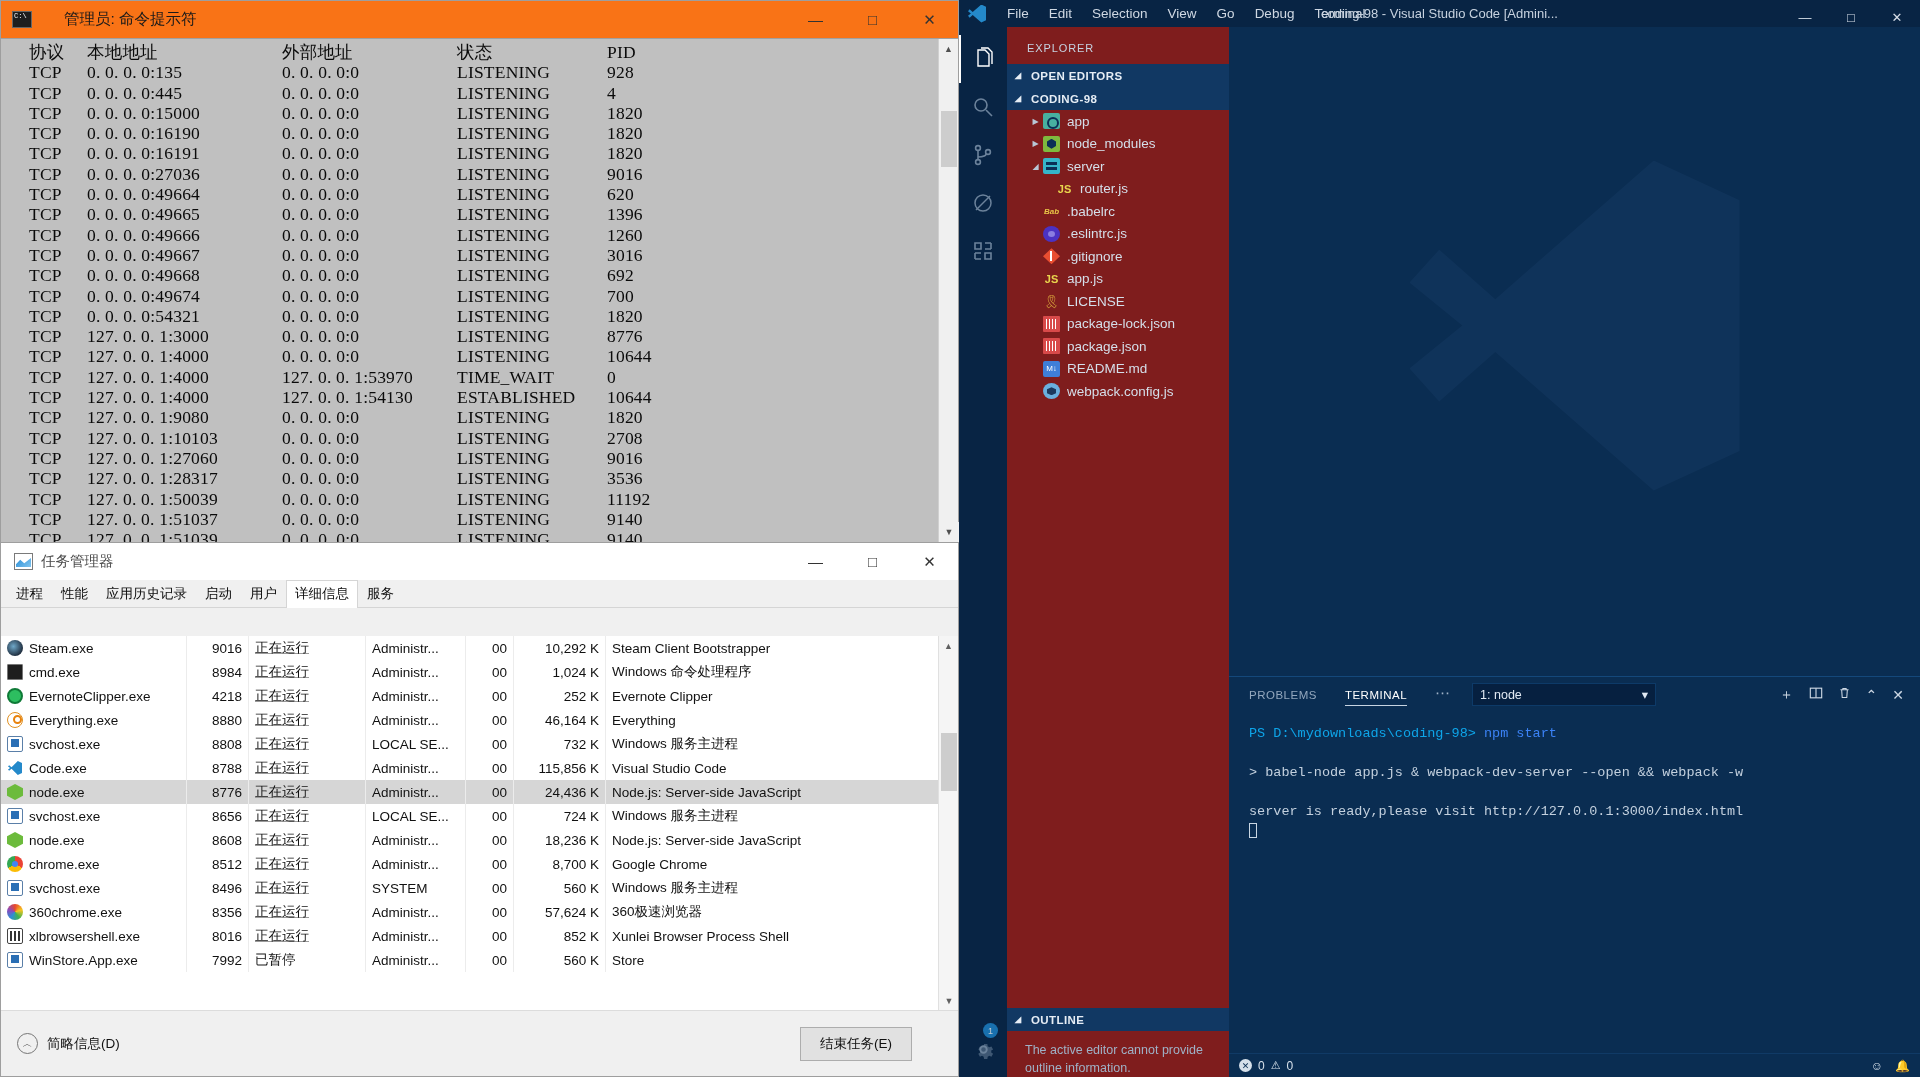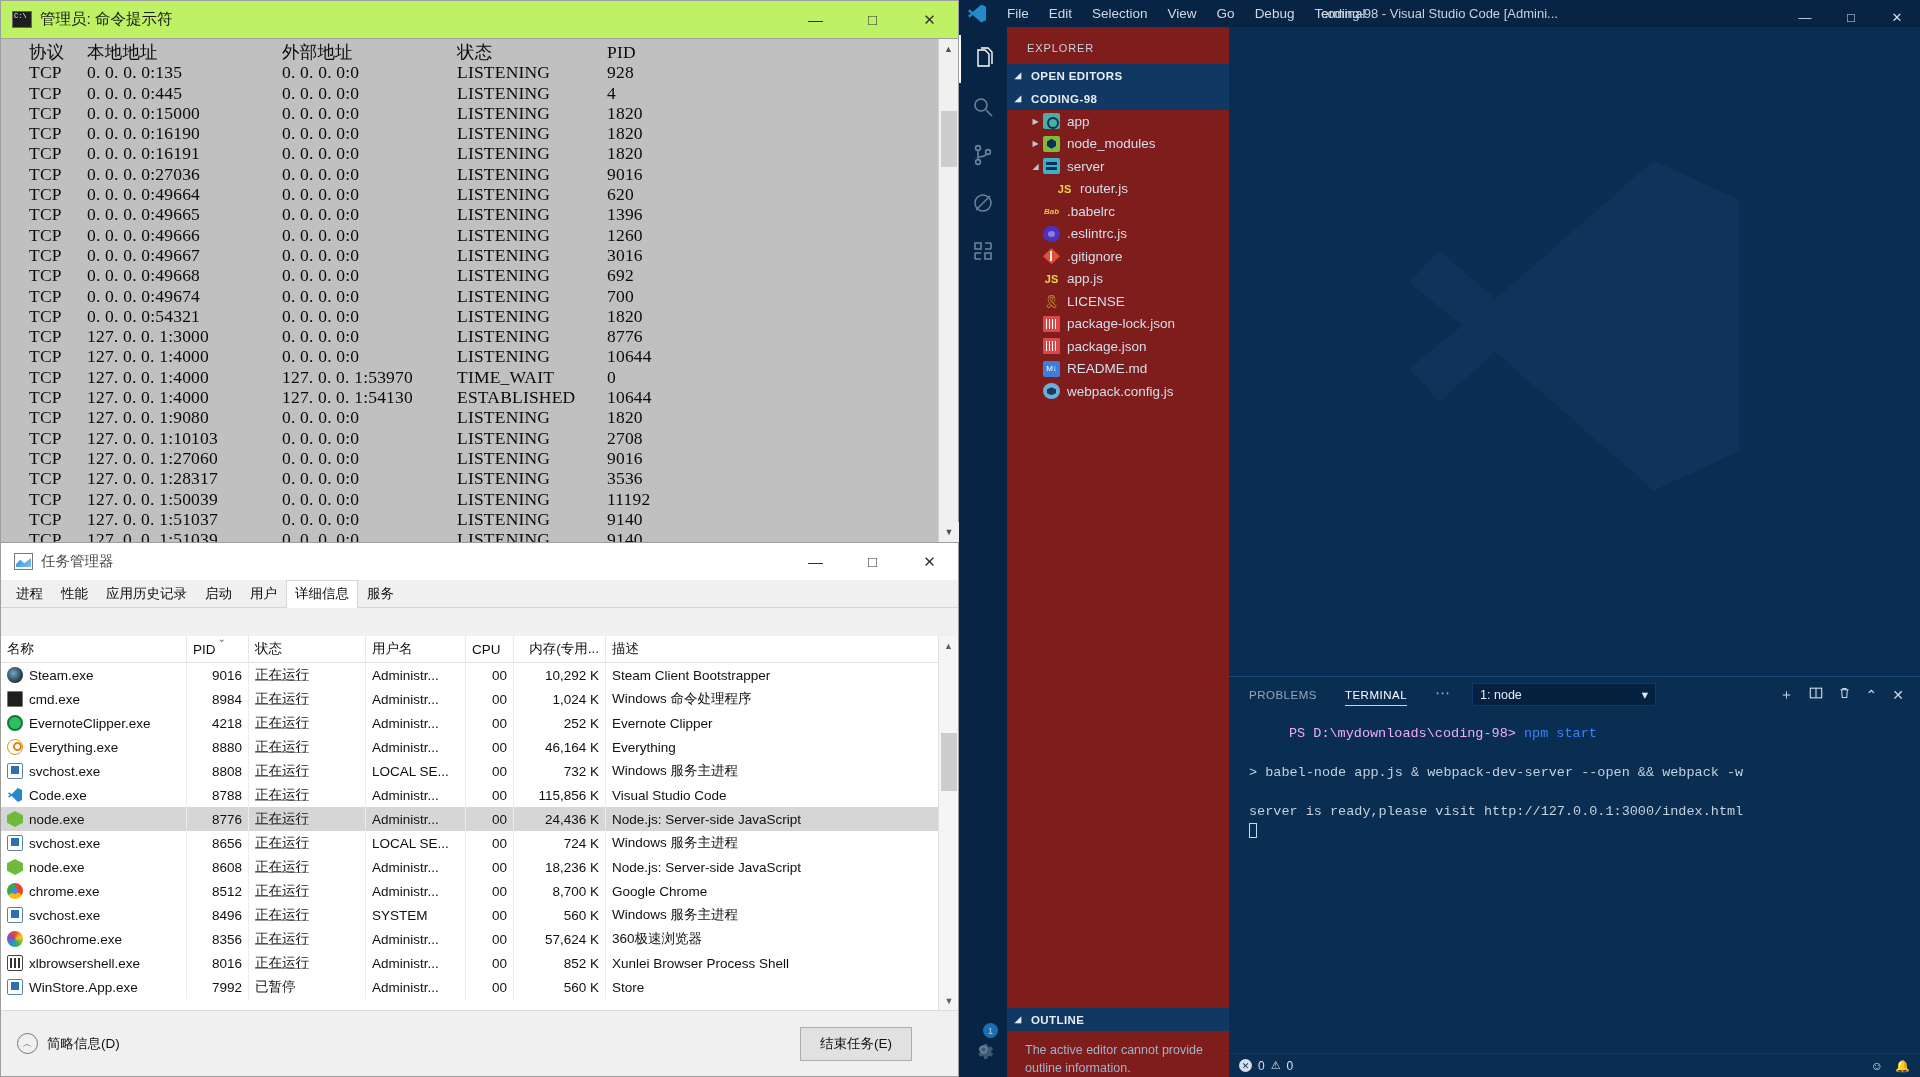"管理员: 命令提示符" .cmd-titlebar { background: #bef264 -> #f97316; gap: none -> 24px }
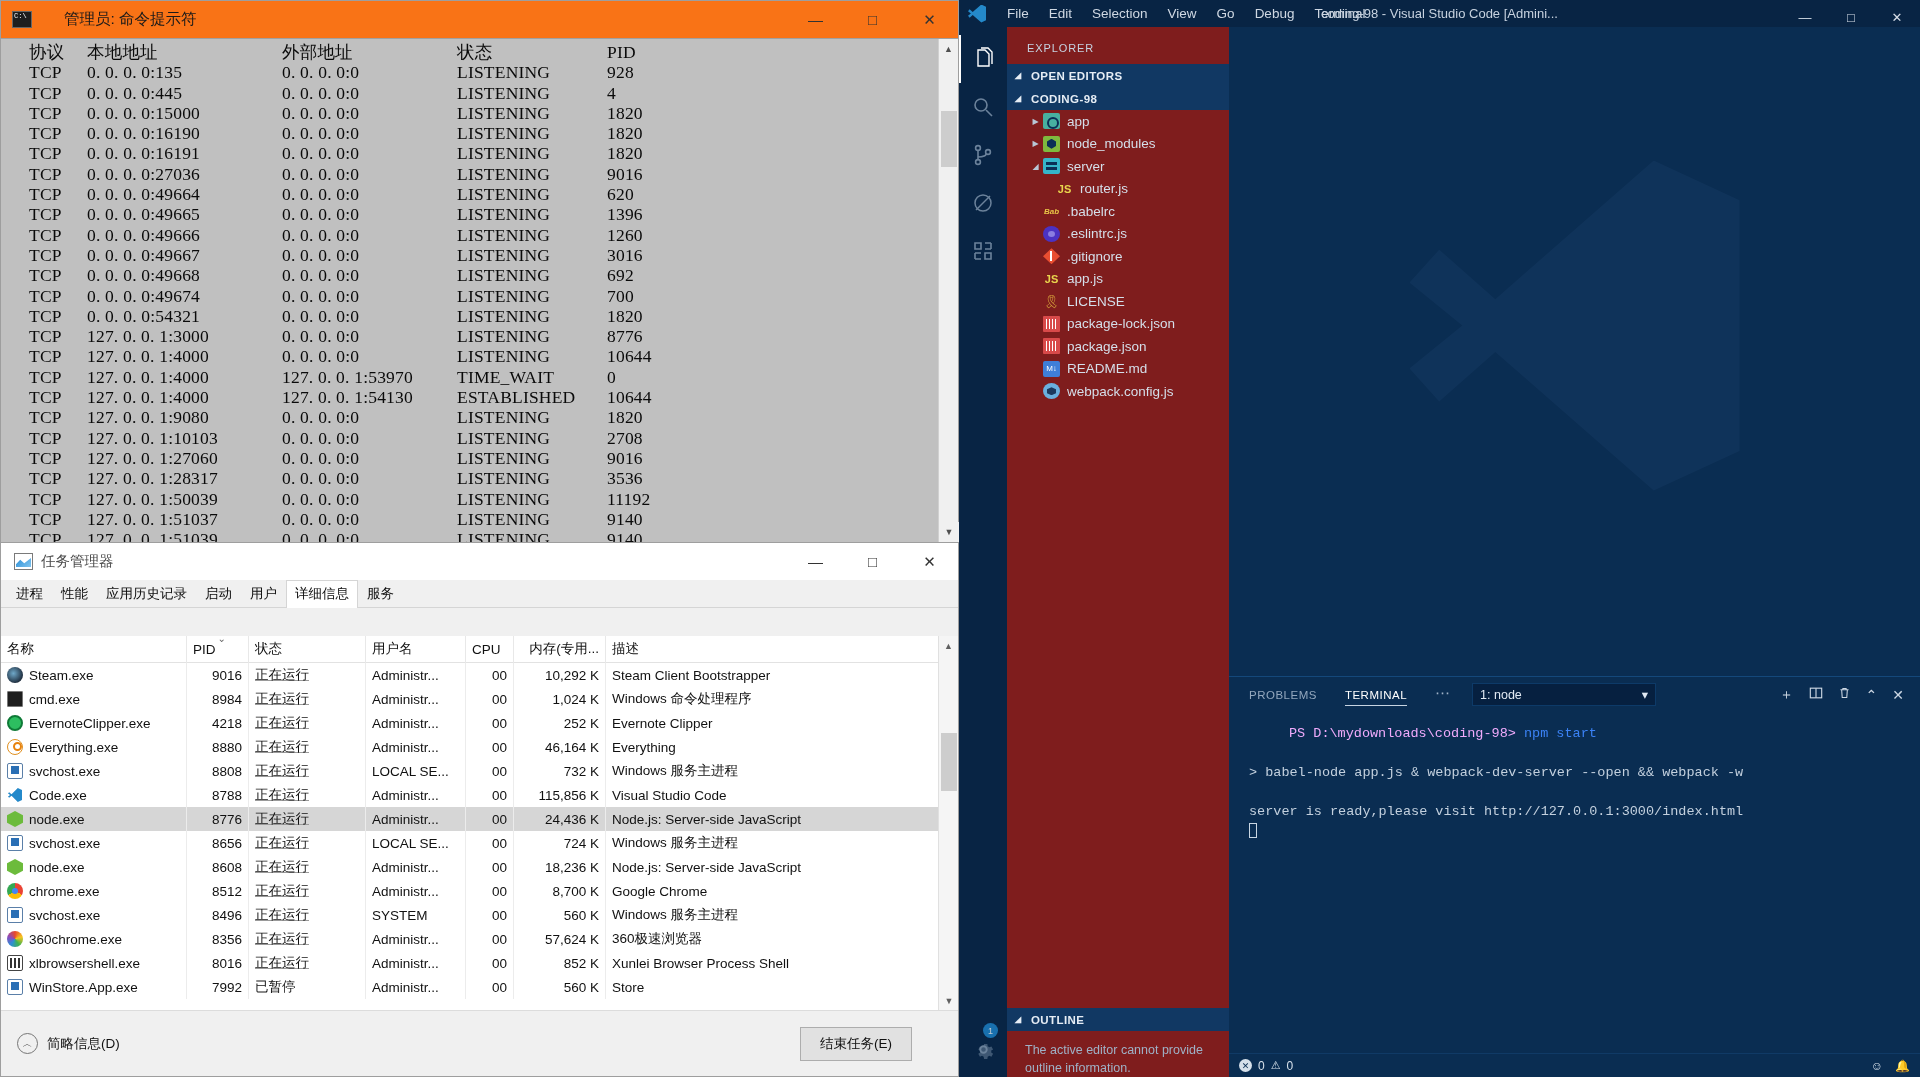"名称" div.tm-thead { html: <div> <div>名称</div> <div>PID<span>⌄</span></div> <div>状态</div> <div>用户名</div> <div>CPU</div> <div>内存(专用...</div> <div>描述</div> </div> -> none }
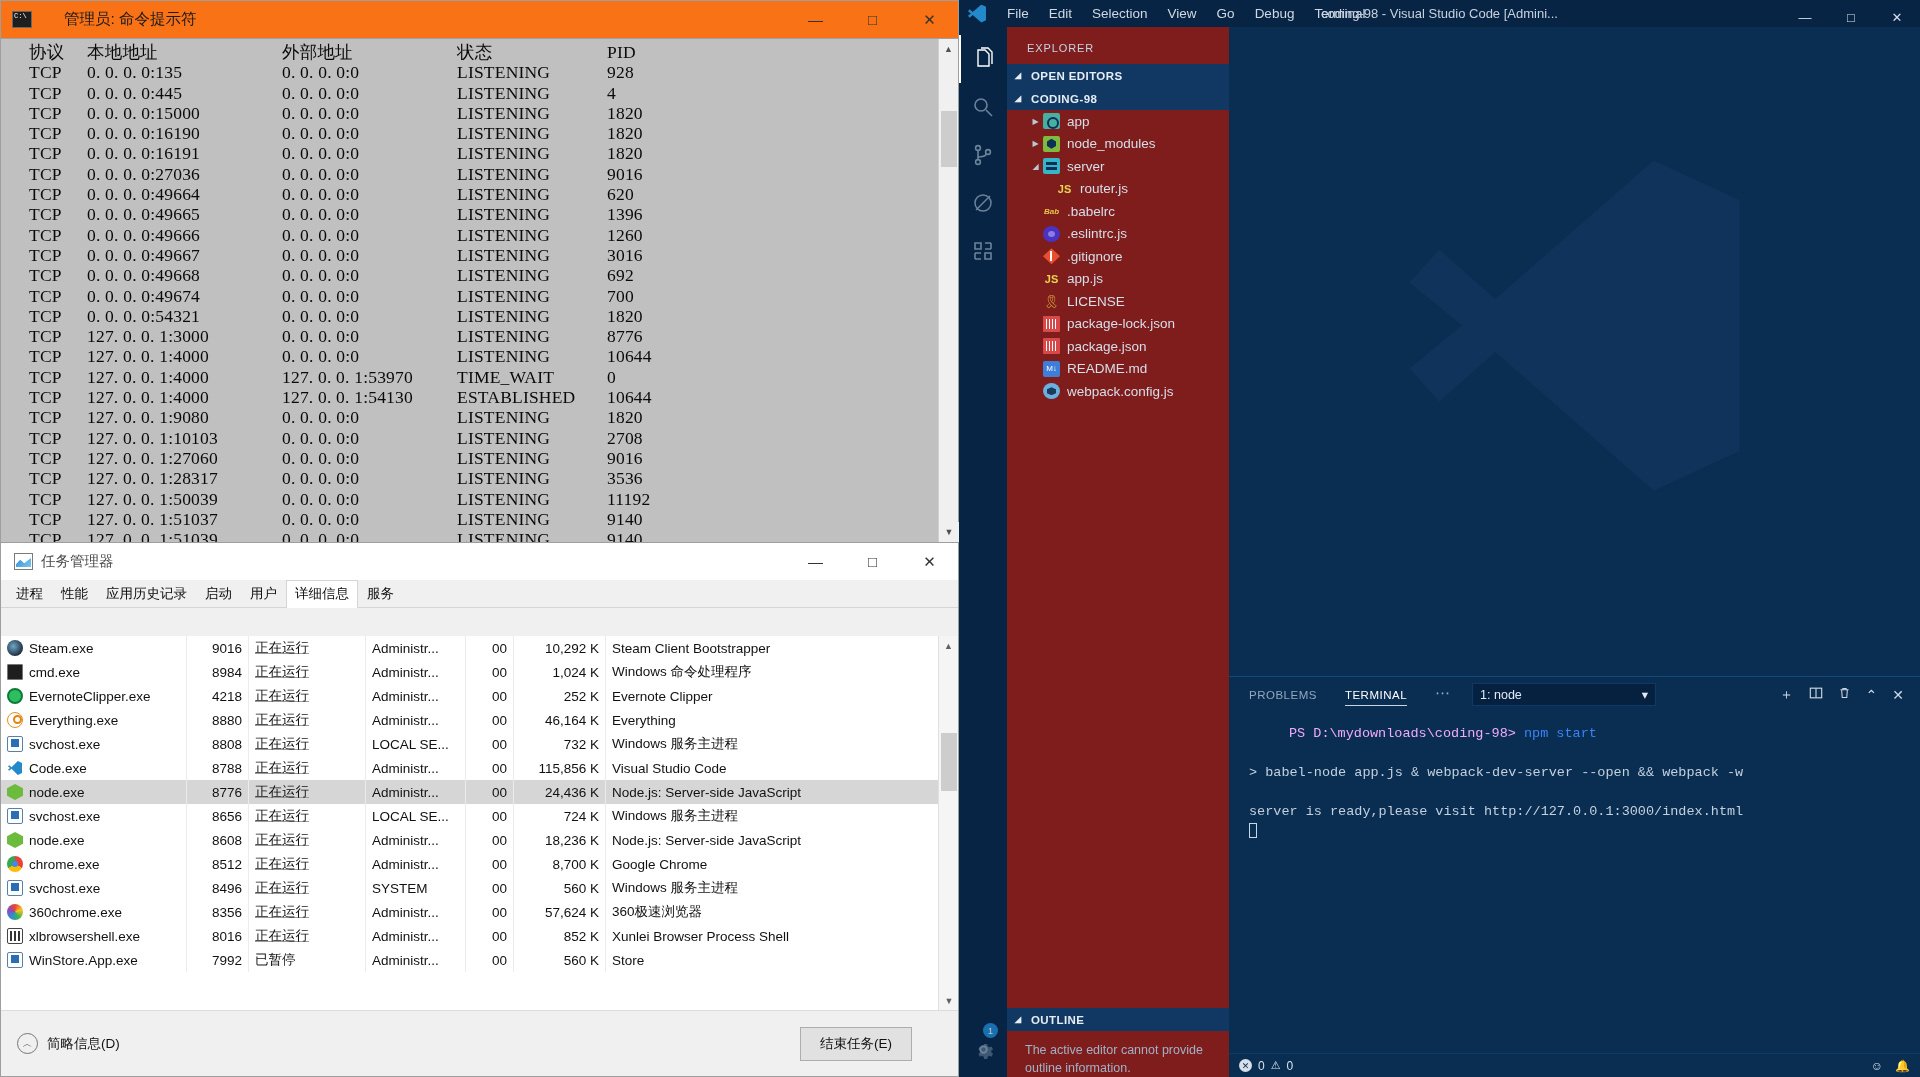"PS D:\mydownloads\coding-98>" .t-path { color: #f0abfc -> #0ea5e9; margin-left: 40px -> none }
